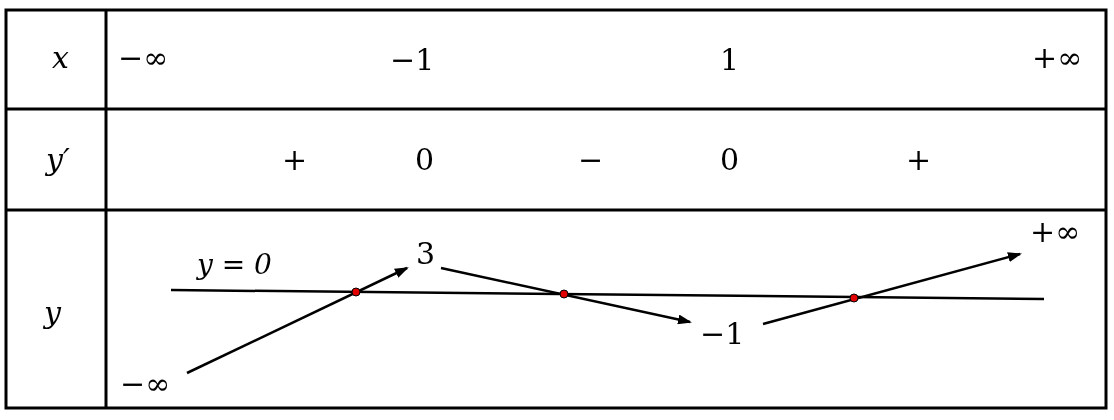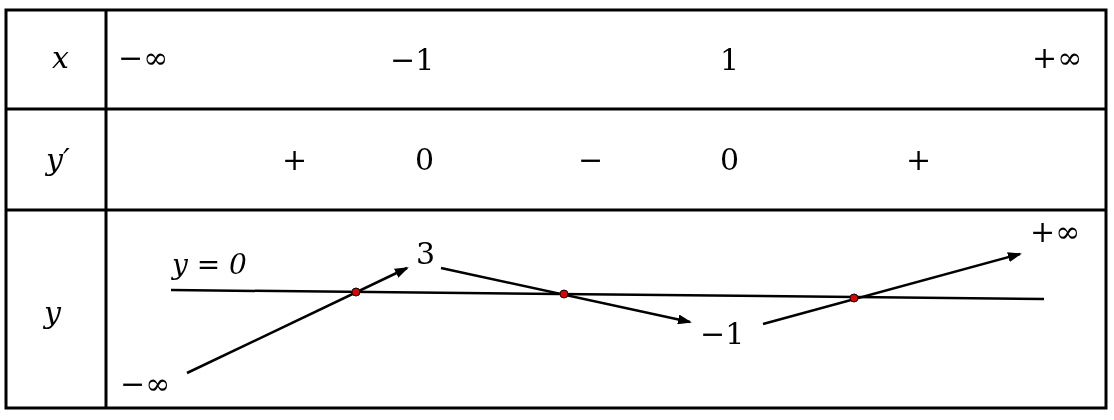"y = 0" span.math { left: 172px -> 197px }
